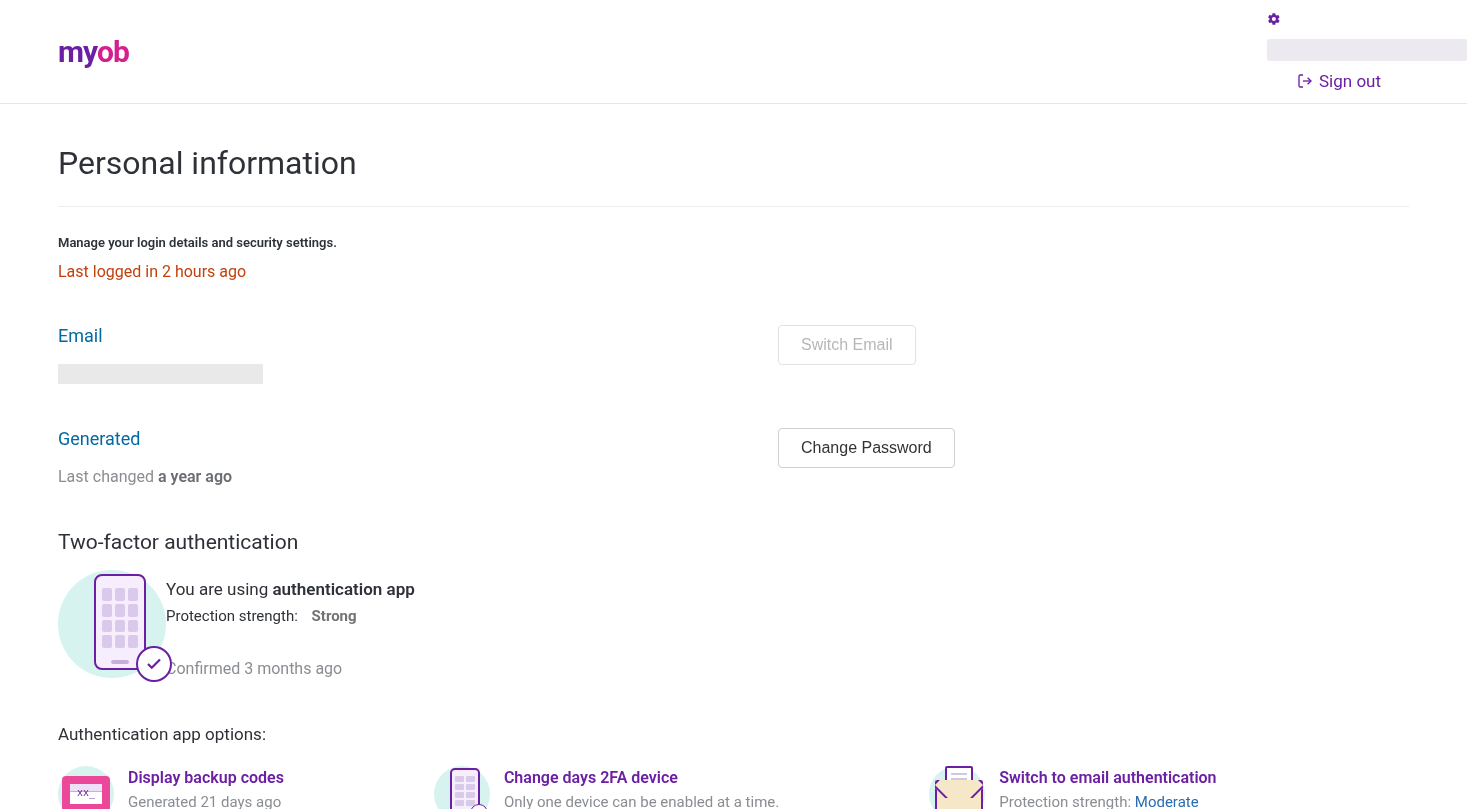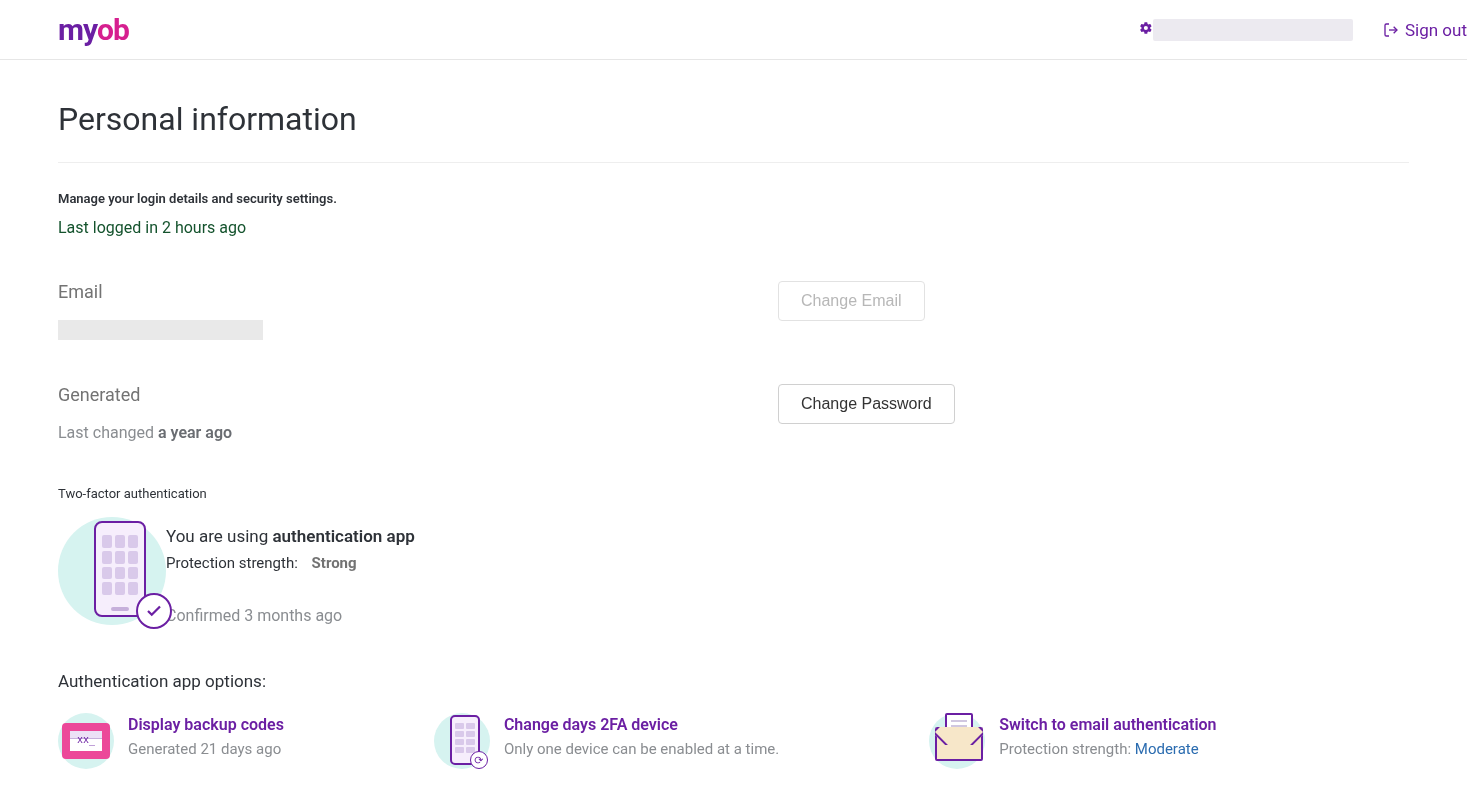"Sign out" .header-right { align-items: center -> flex-start; flex-direction: none -> column; gap: none -> 10px }
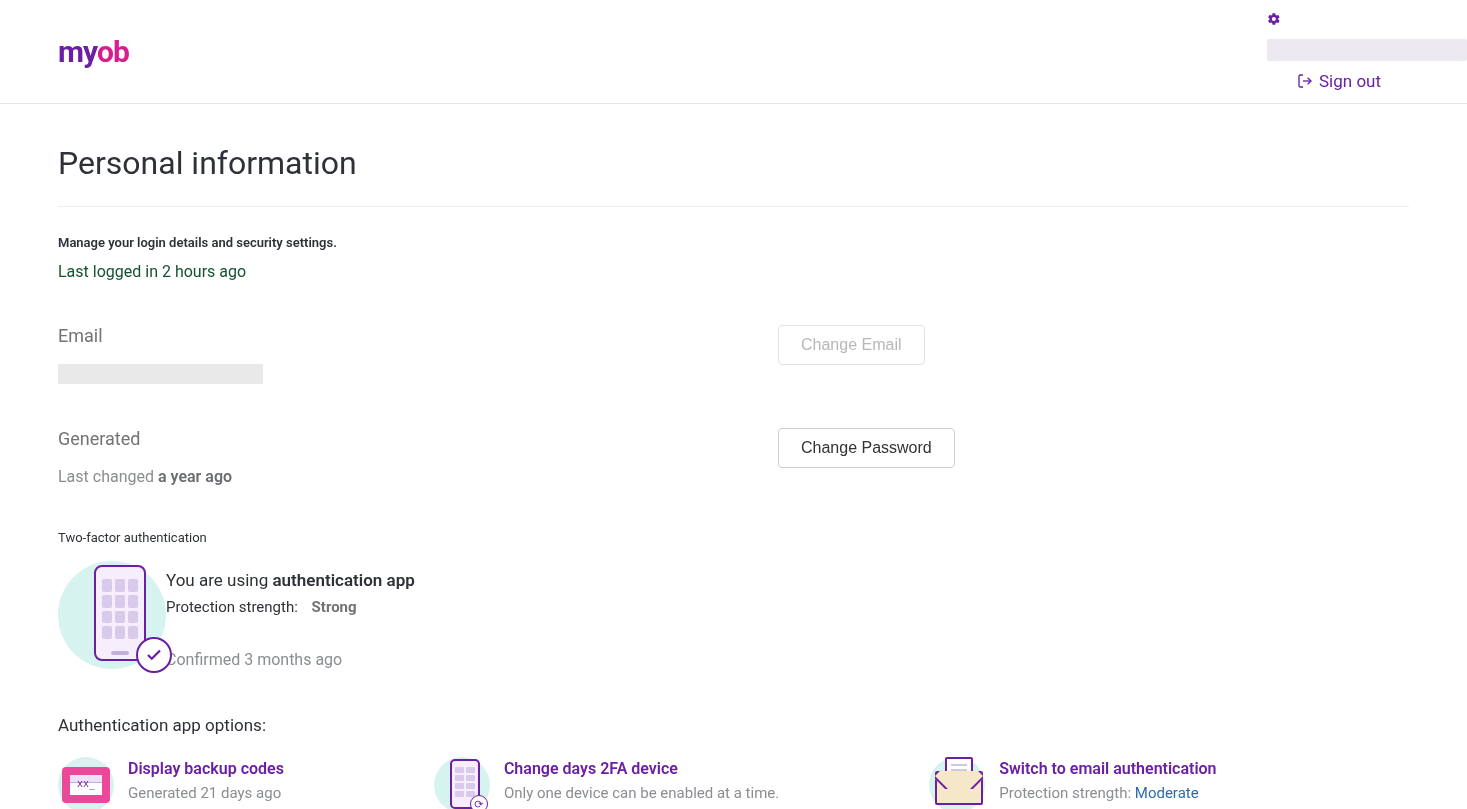"Last logged in 2 hours" .last-login { color: #14532d -> #c2410c }
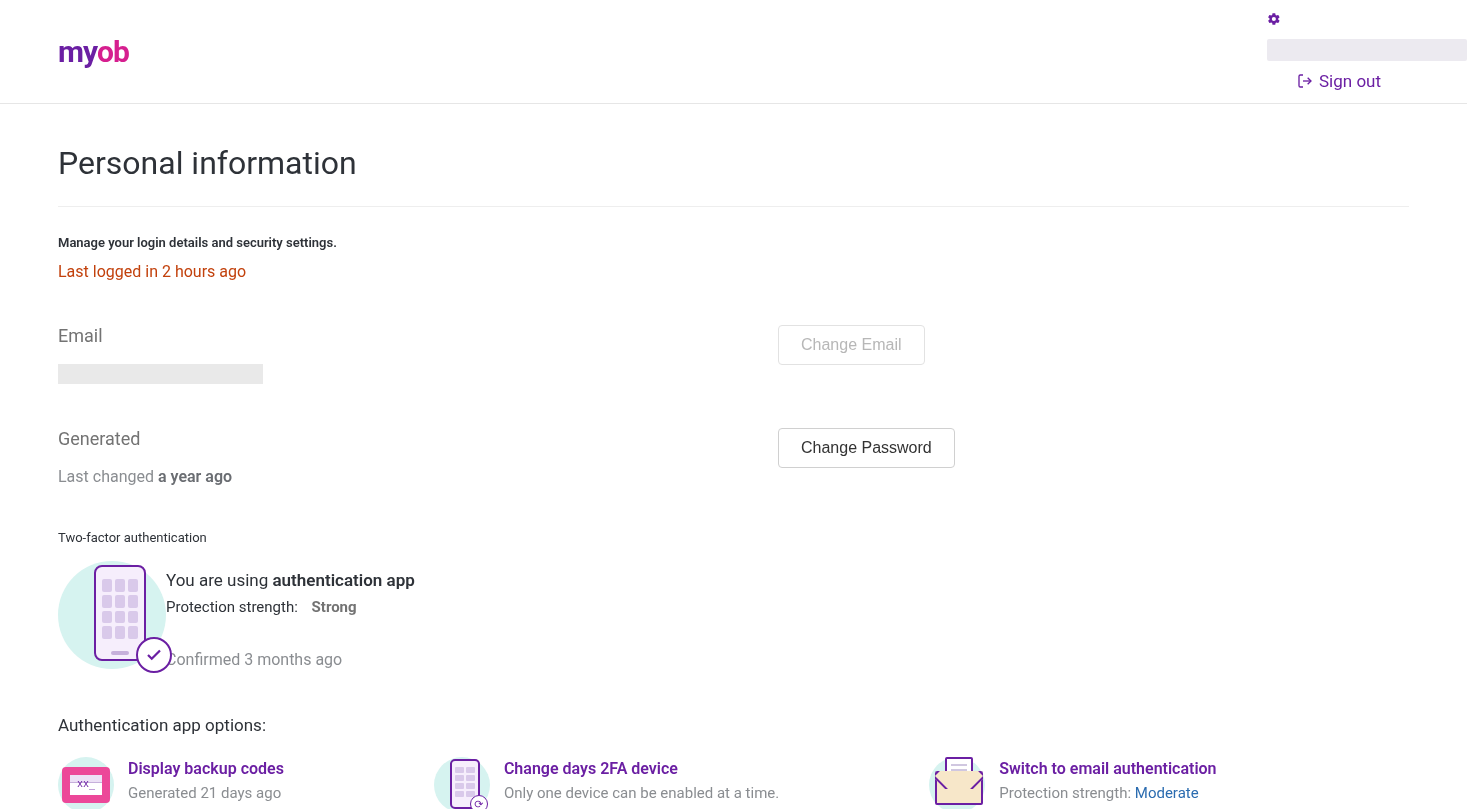"Email" .row-label { color: #737373 -> #0369a1 }
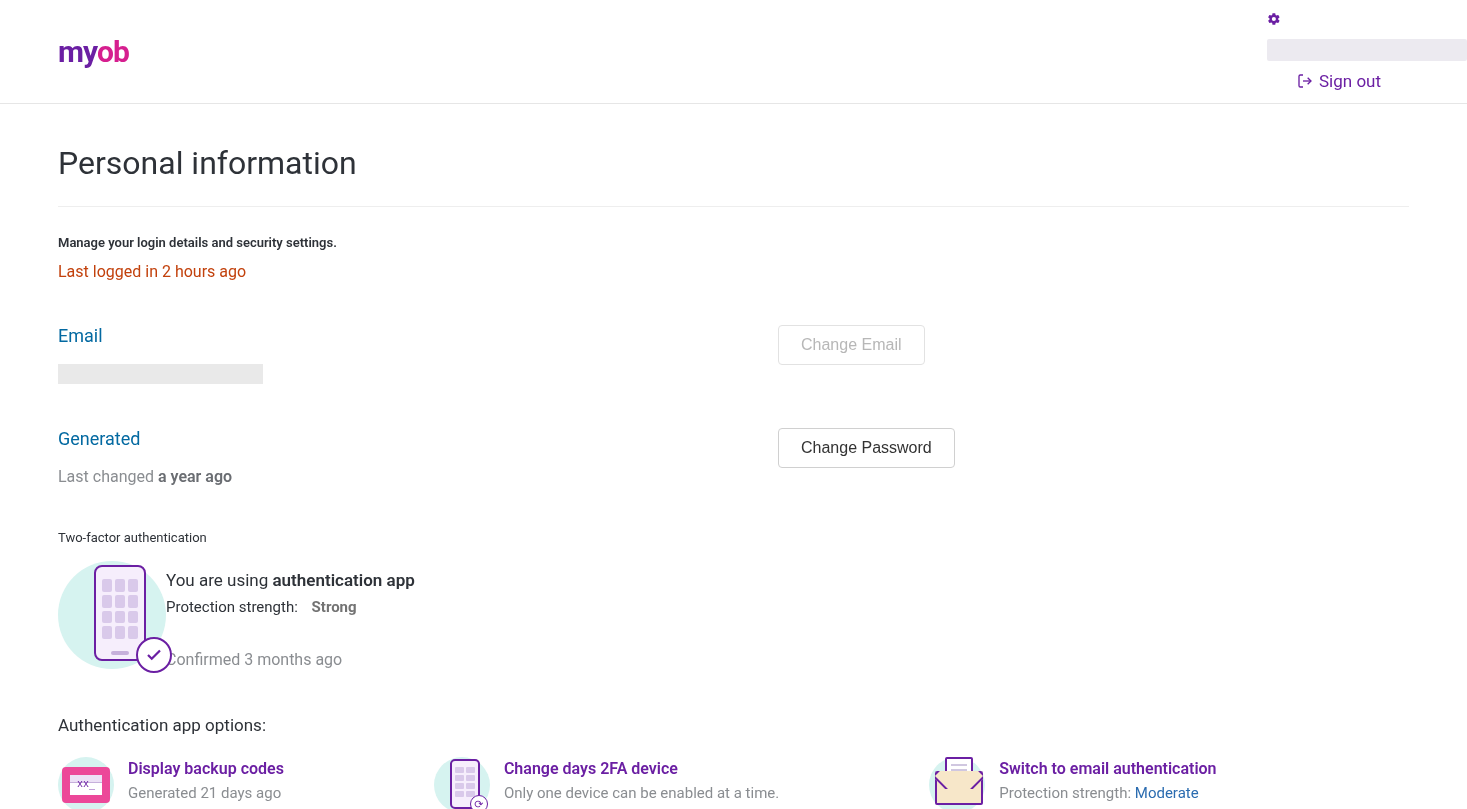"Change Email" button.btn { text: Change -> Switch }
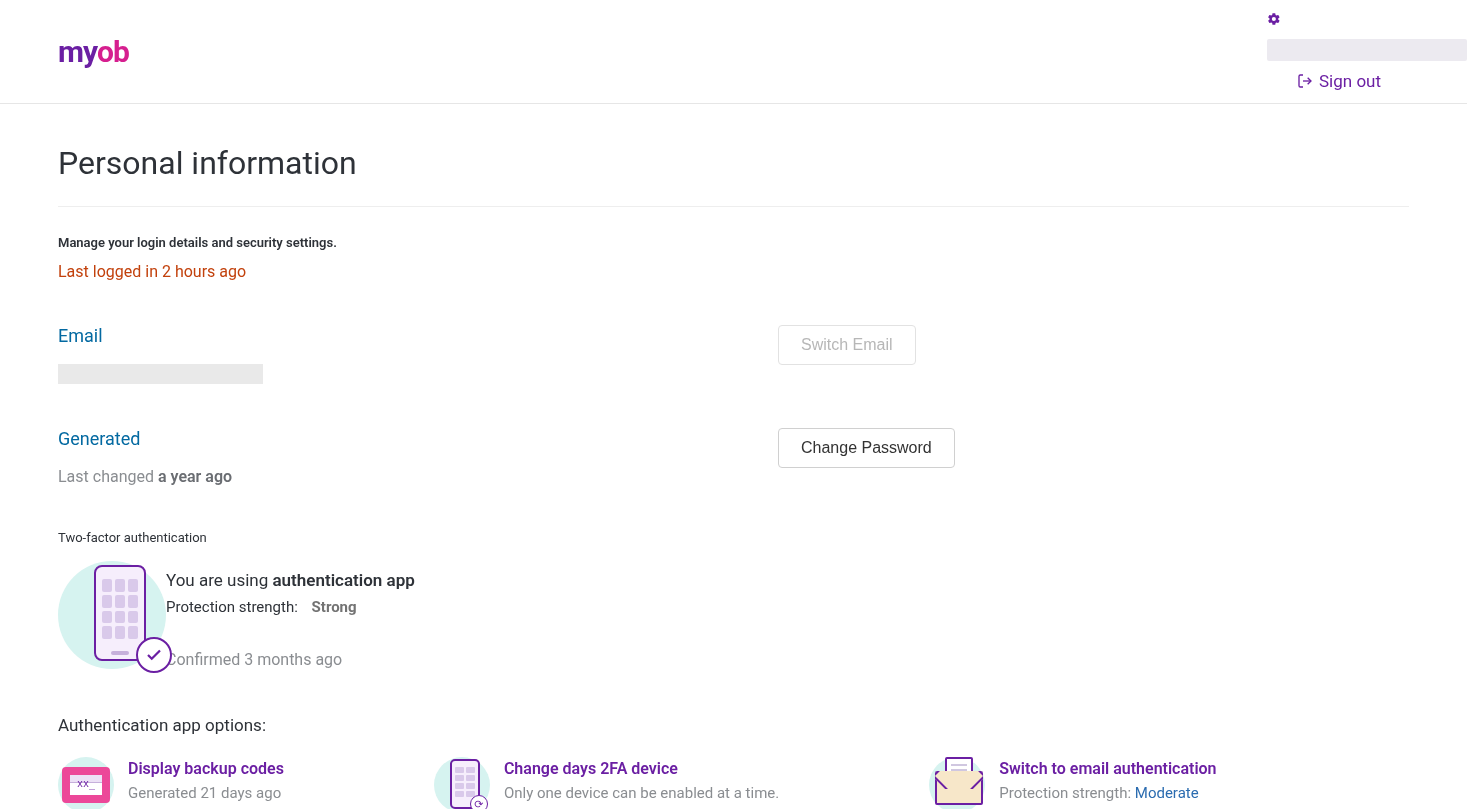"Two-factor authentication" .tfa-head { font-size: 13px -> 21px }
